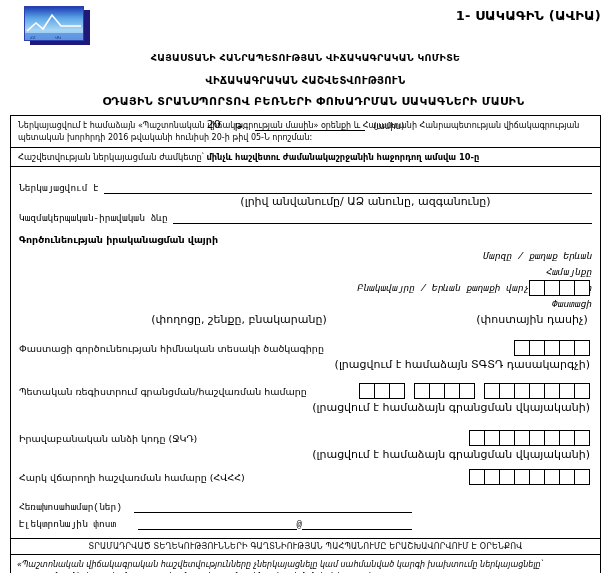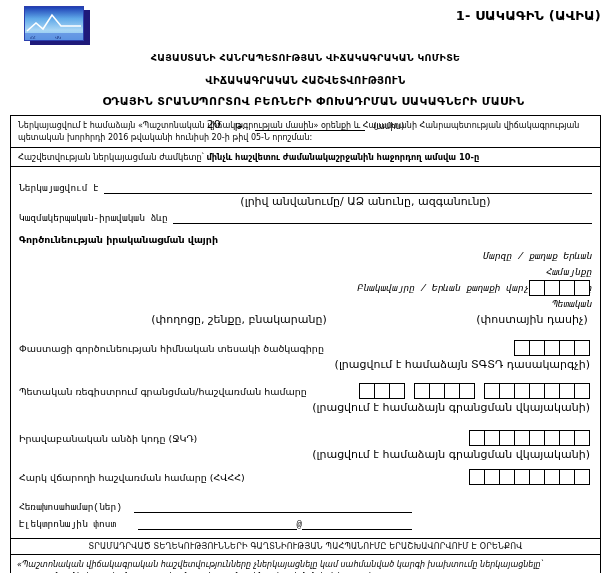"Պետական" span.lbl { text: Պետական -> Փաստացի }
